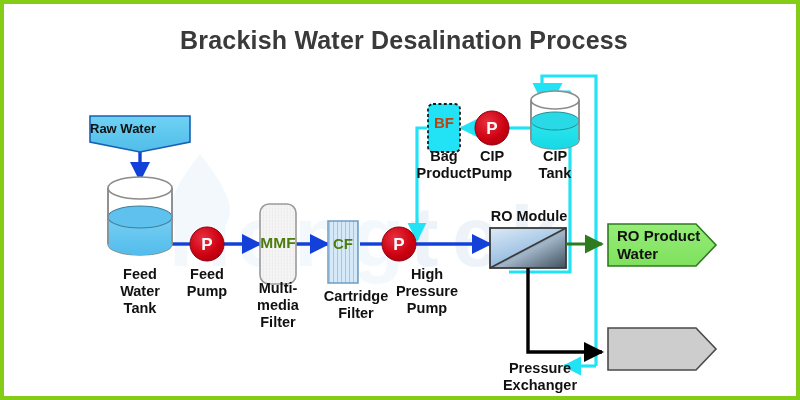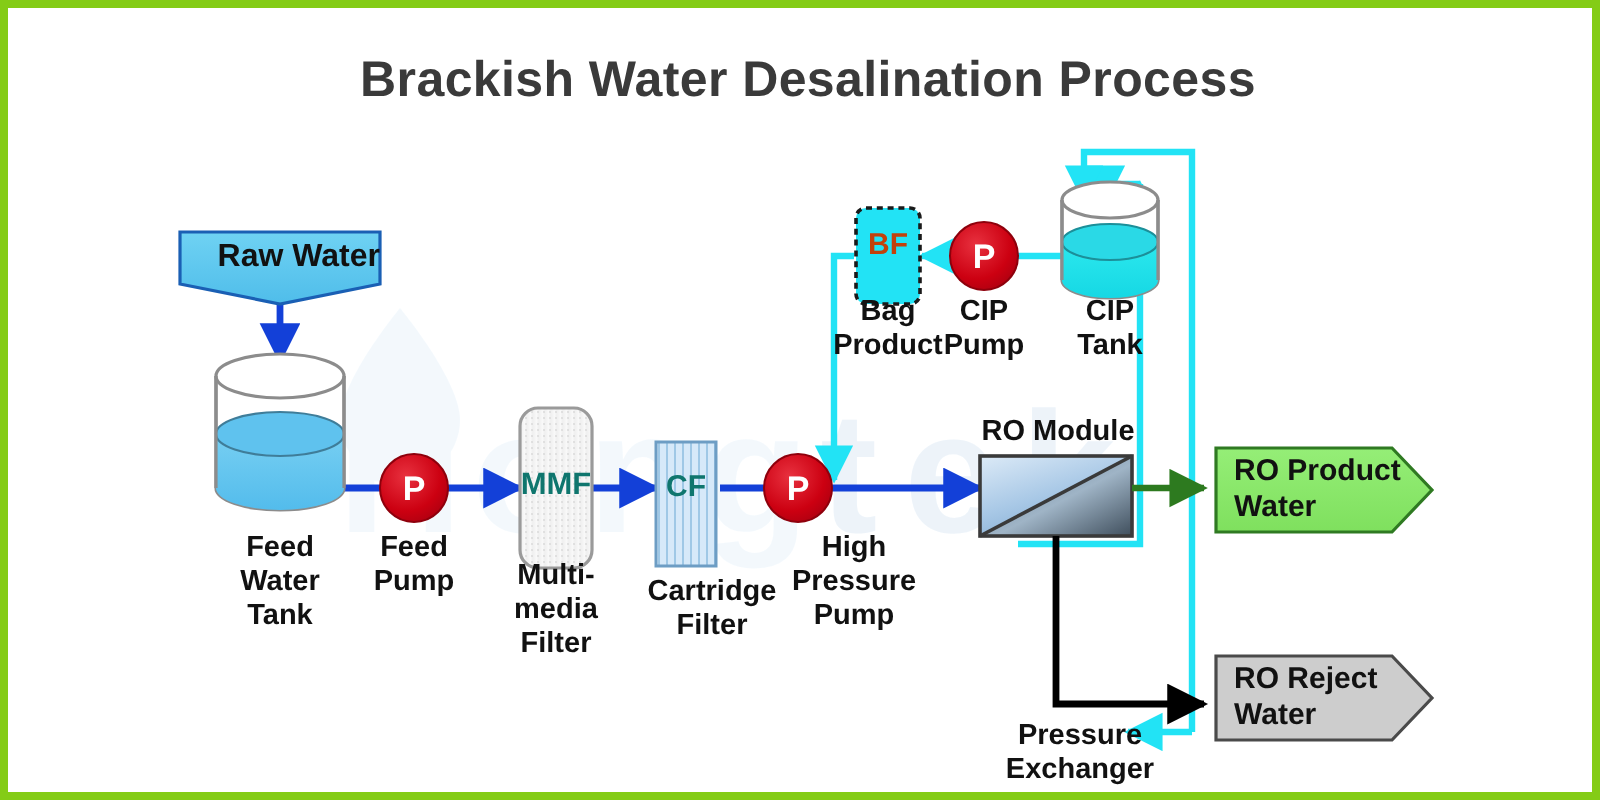"Raw Water" div.boxtext { font-size: 16px -> 13px; text-align: right -> left }
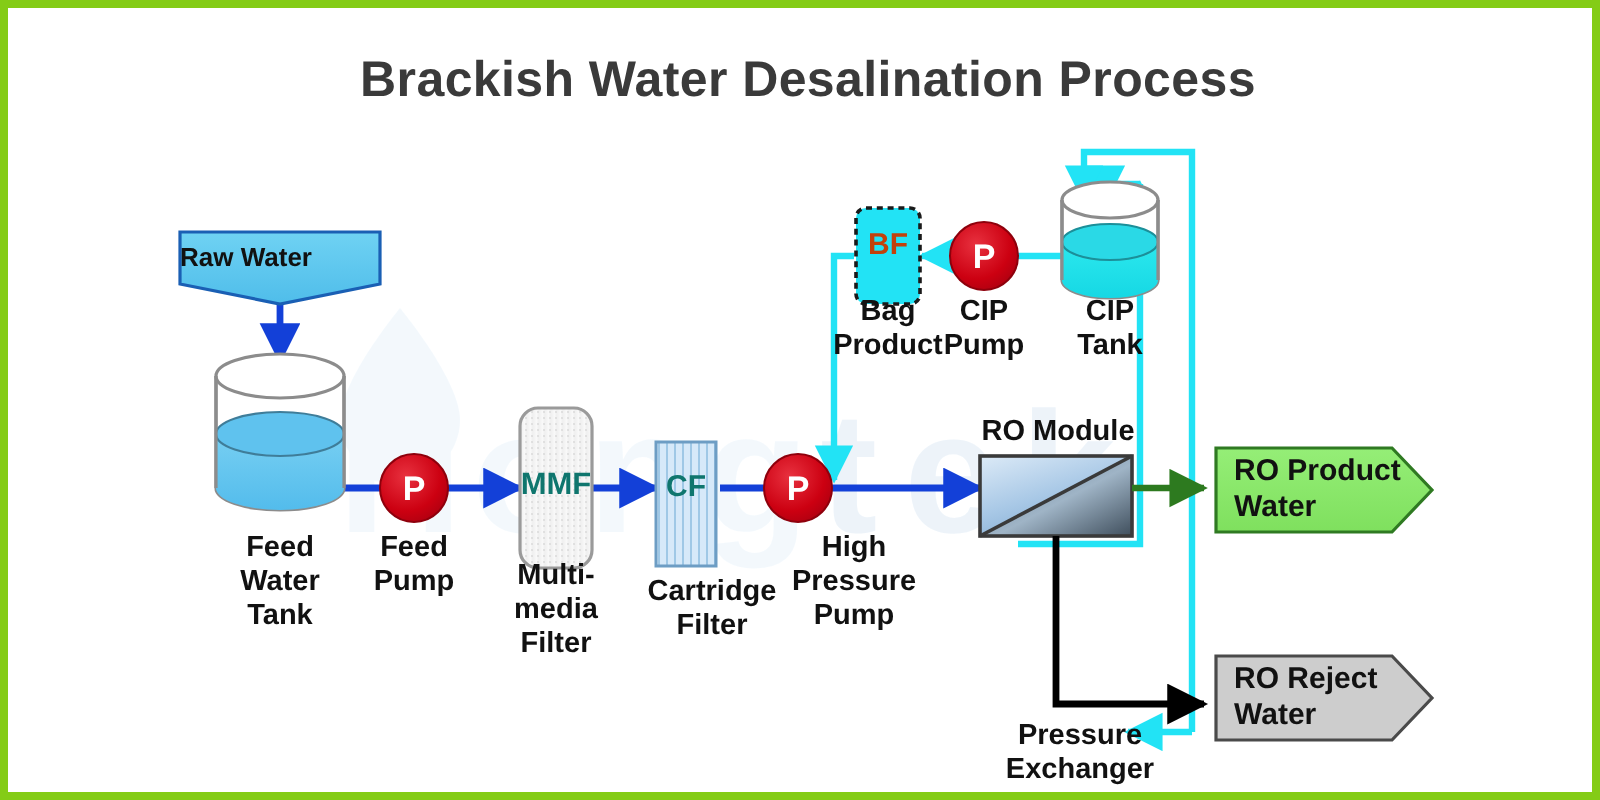"MMF" .unit-letter { color: #0f766e -> #4d7c0f }
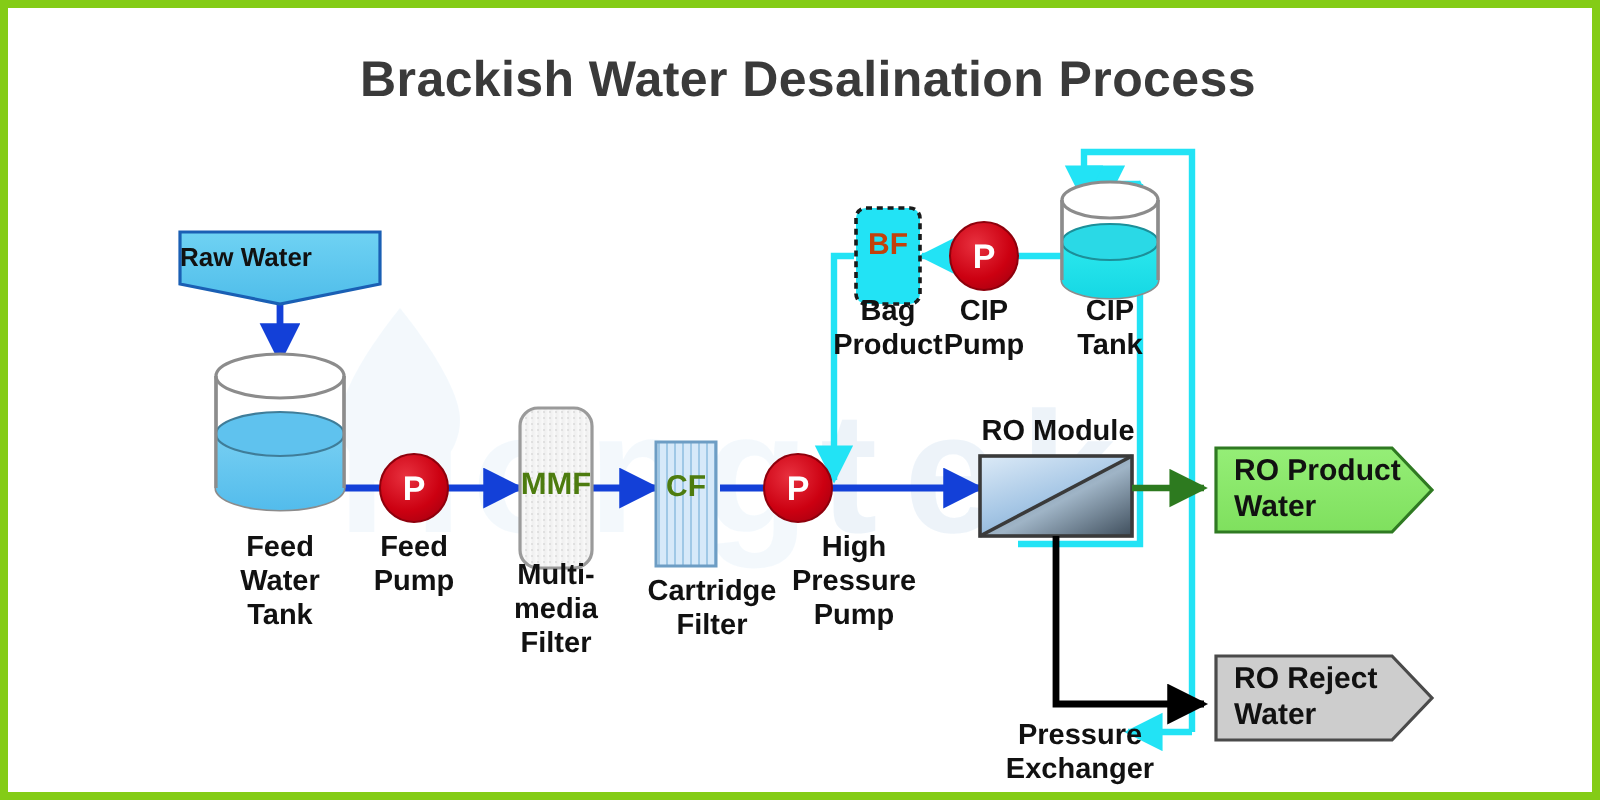"RO Reject Water" div.boxtext { html: <div>RO Reject Water</div> -> none }
